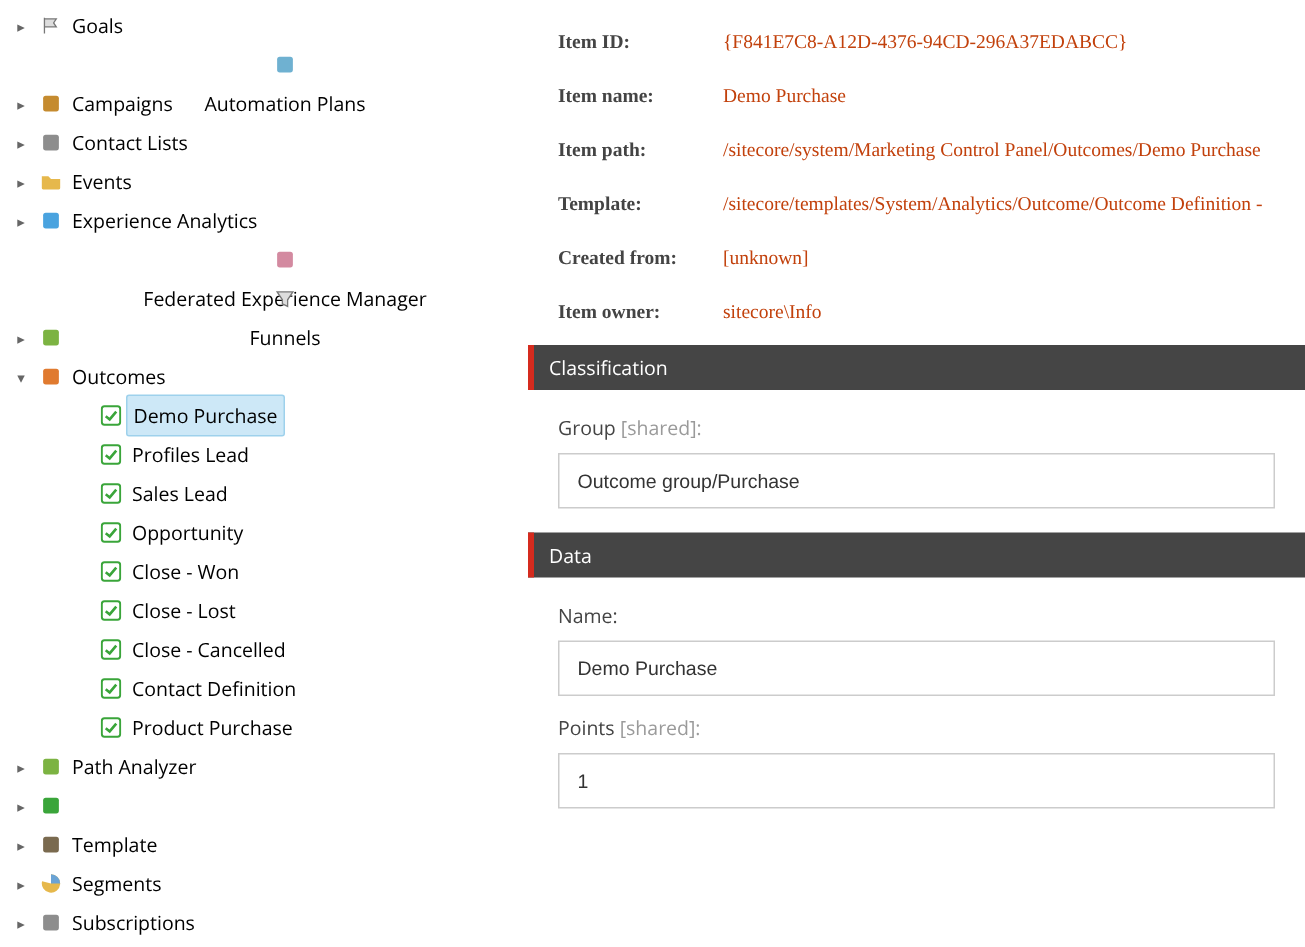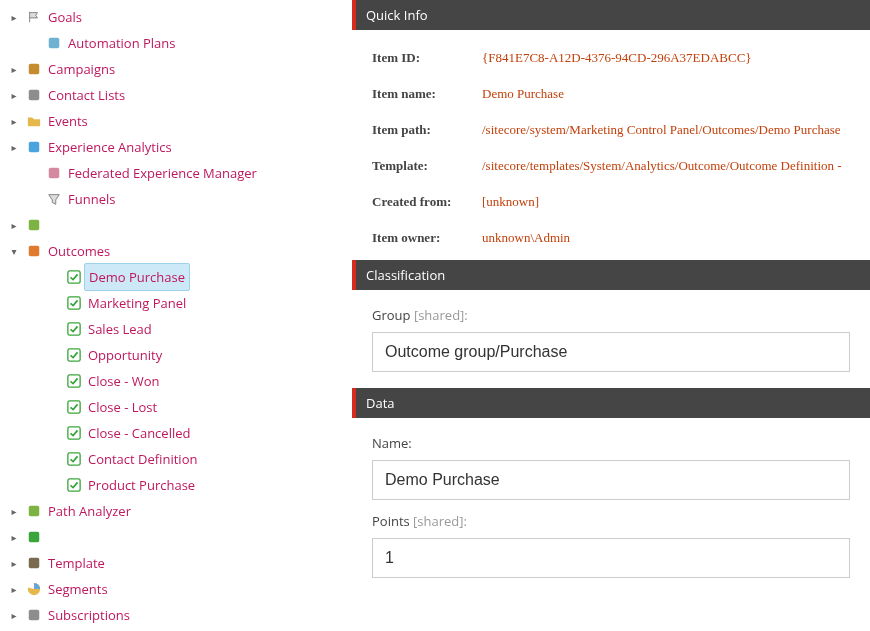"Goals" .tree-row .lbl { color: #be185d -> #000000 }
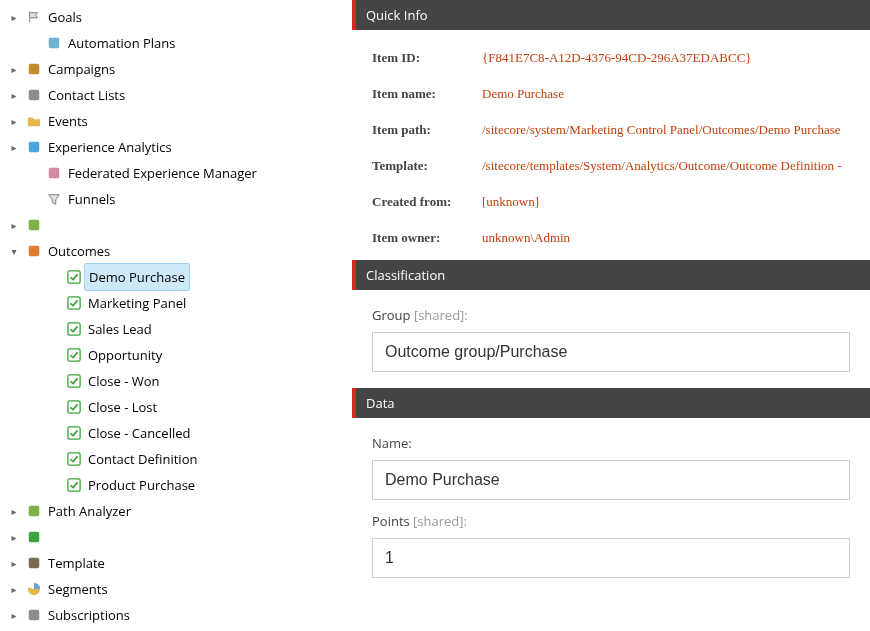"Quick Info" div.section-head { html: <div> <div></div> <span>Quick Info</span> </div> -> none }
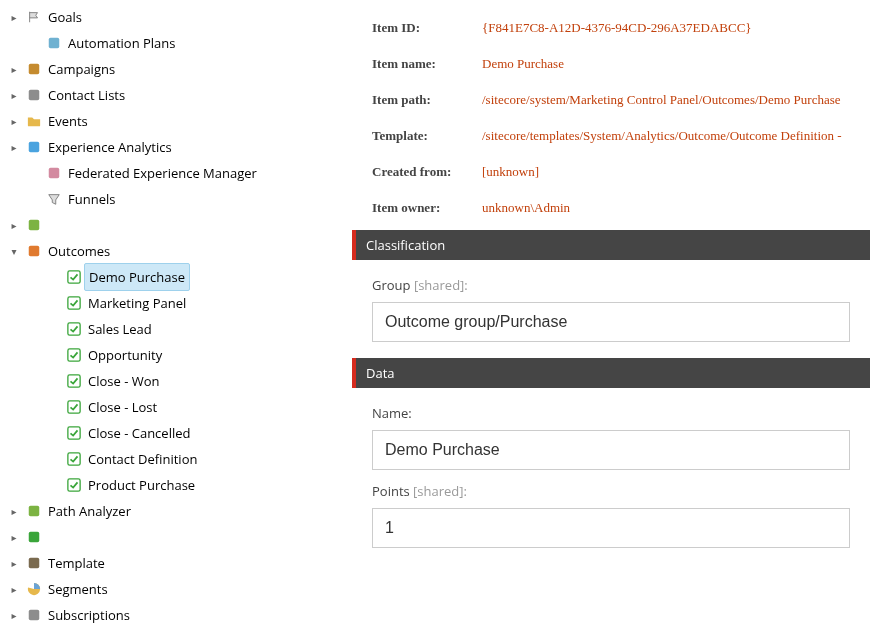"Automation Plans" .indent-1 { flex-direction: none -> column }
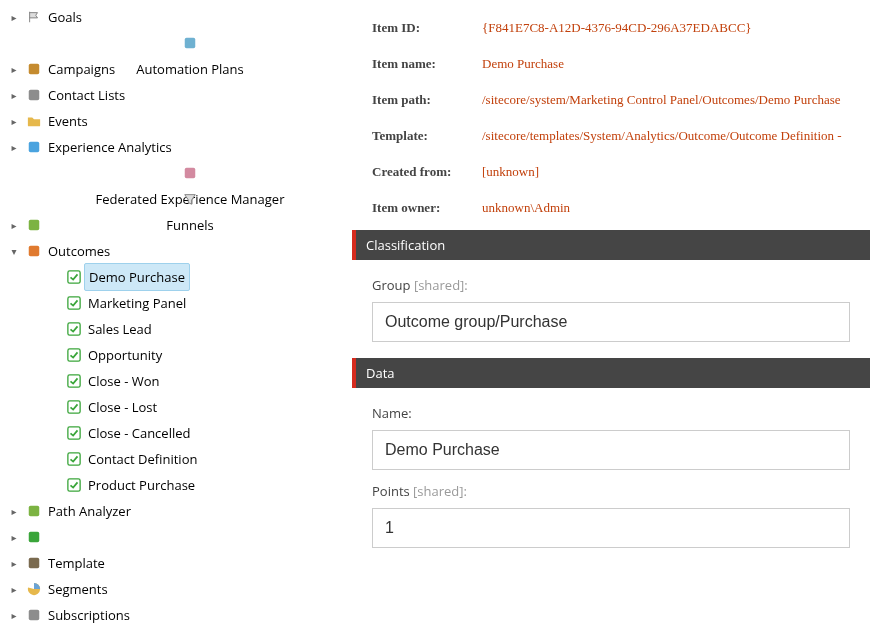"unknown\Admin" div.v { text: unknown\Admin -> sitecore\Info }
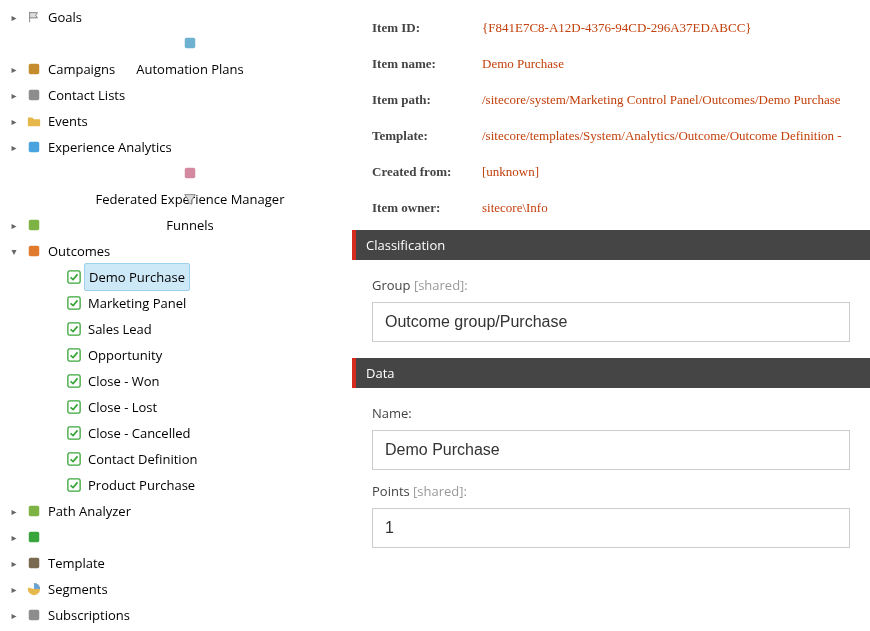"Marketing Panel" span.lbl { text: Marketing Panel -> Profiles Lead }
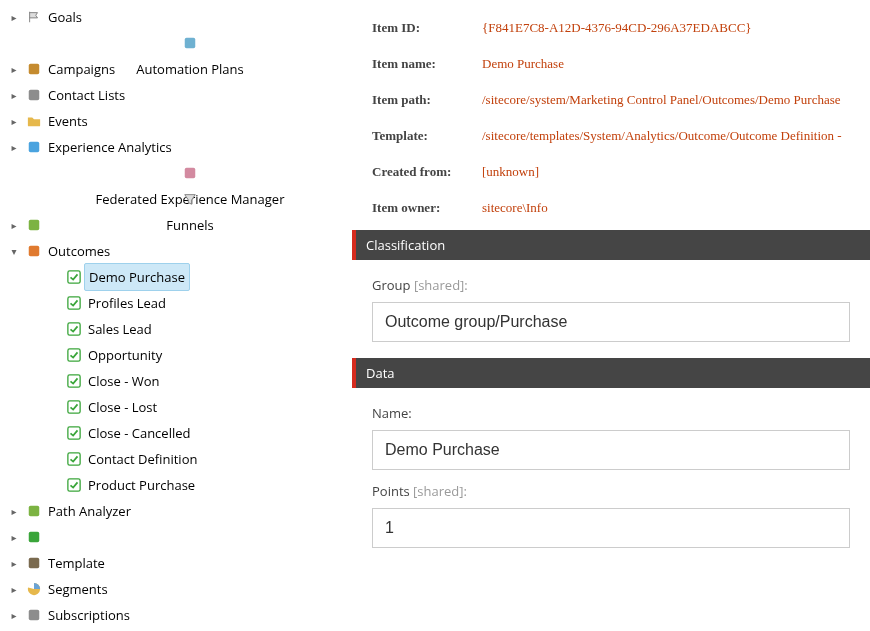"Outcome group/Purchase" .tx { font-size: 16px -> 13px }
